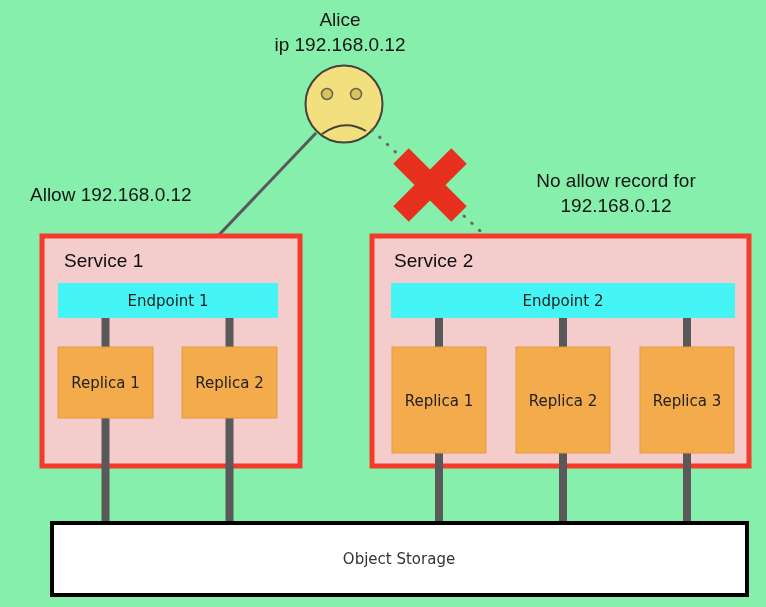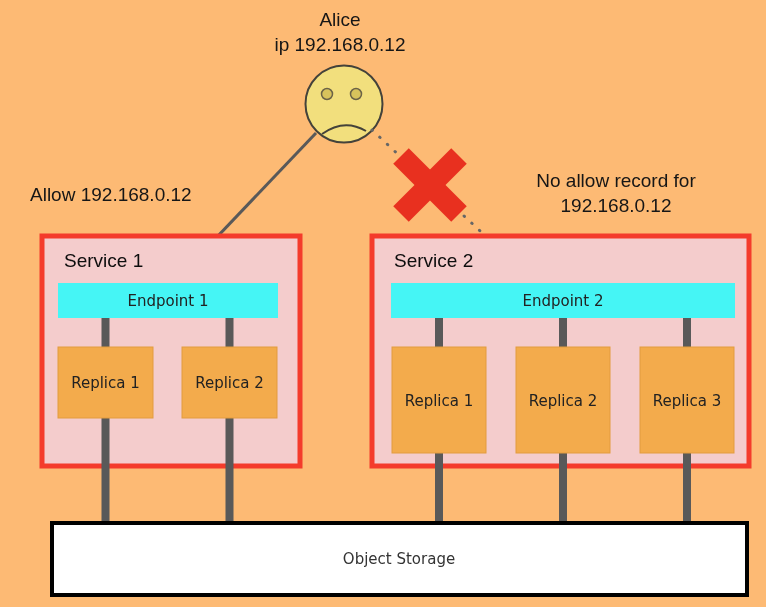"Alice" .canvas { background: #fdba74 -> #86efac }
